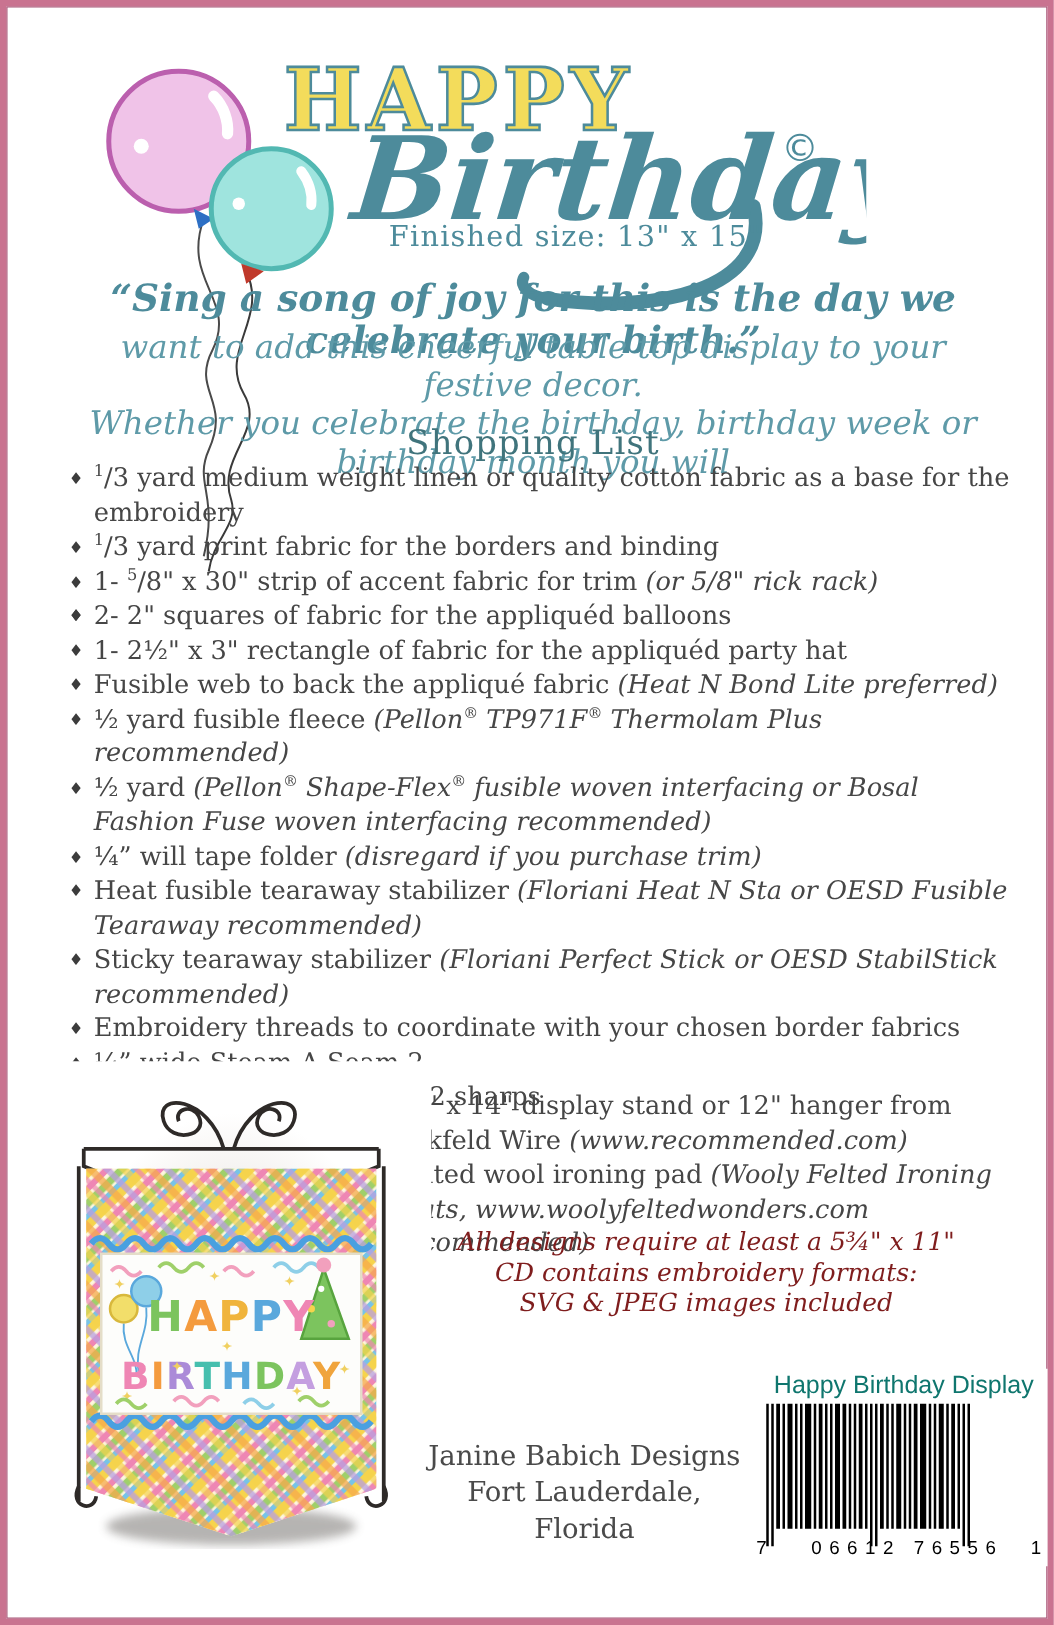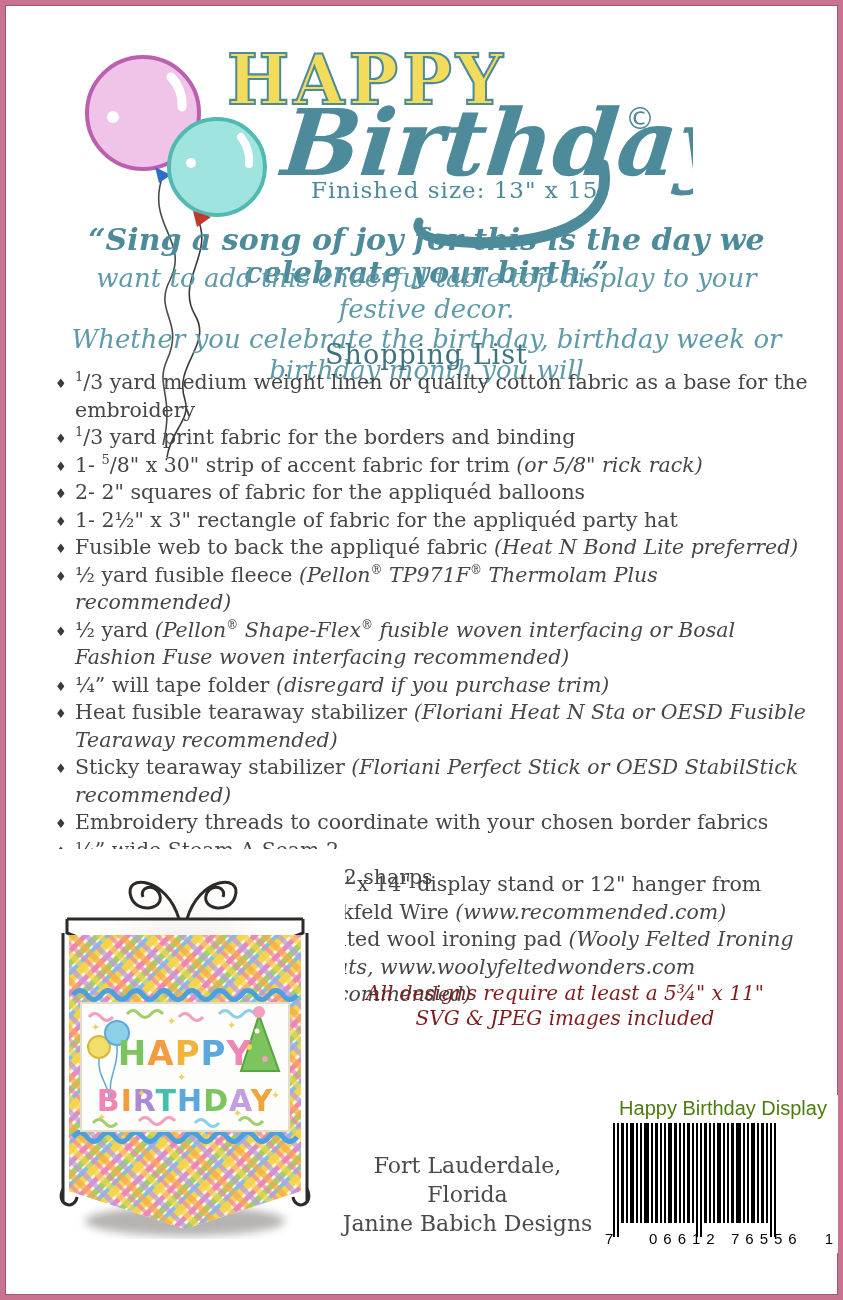"CD contains embroidery formats:" div { html: none -> <div>CD contains embroidery formats:</div> }
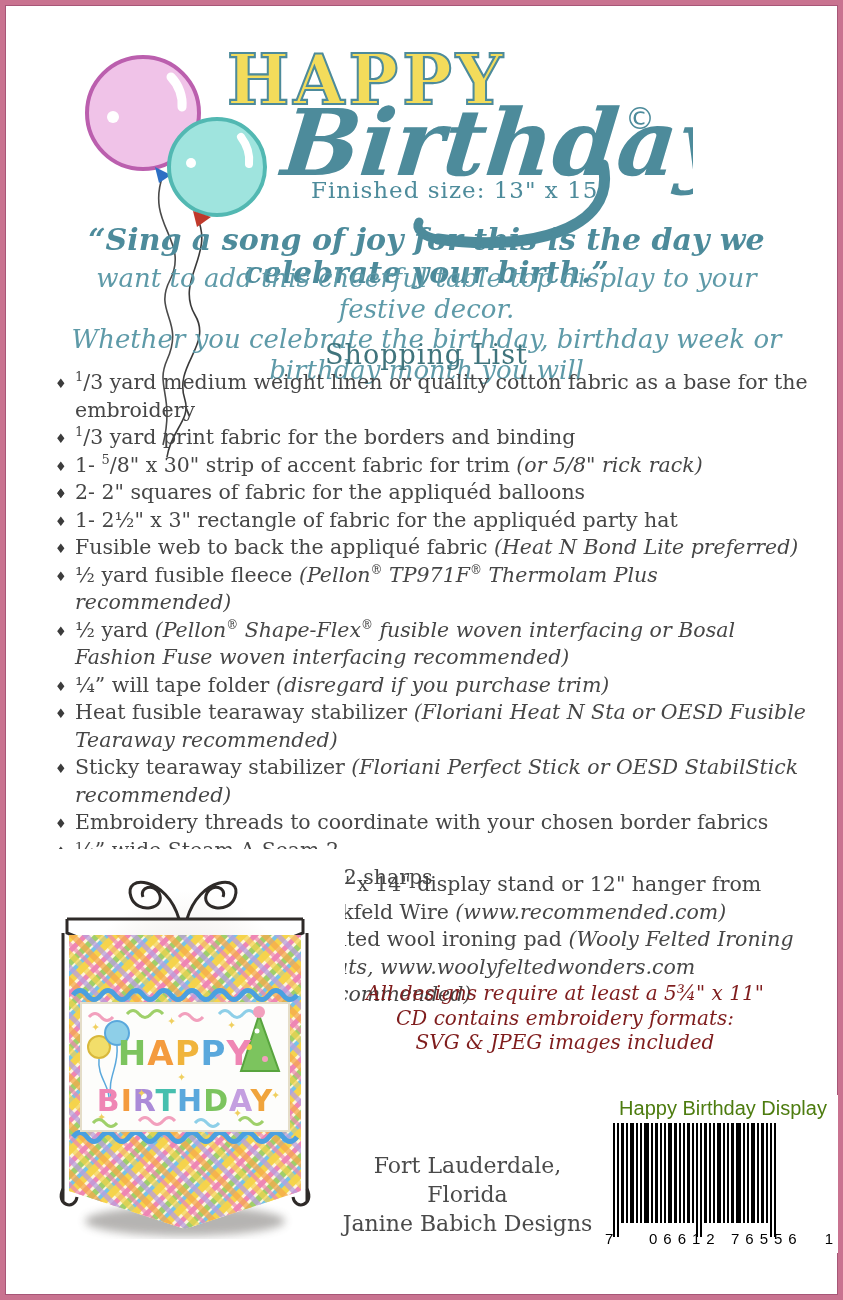"Happy Birthday Display" .barcode-label { color: #4d7c0f -> #0f766e }
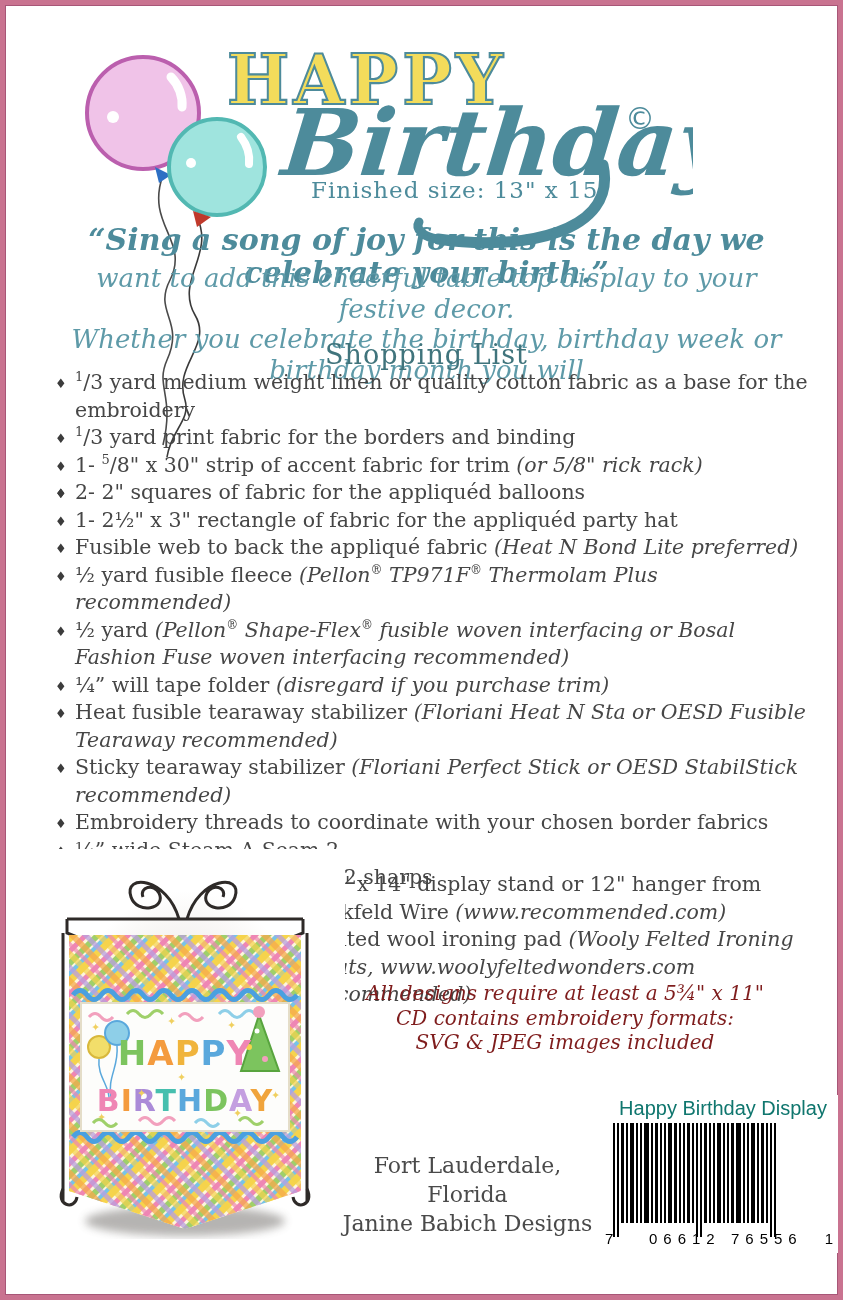"Fort Lauderdale, Florida" div { order: before "Janine Babich Designs" -> after "Janine Babich Designs" }
